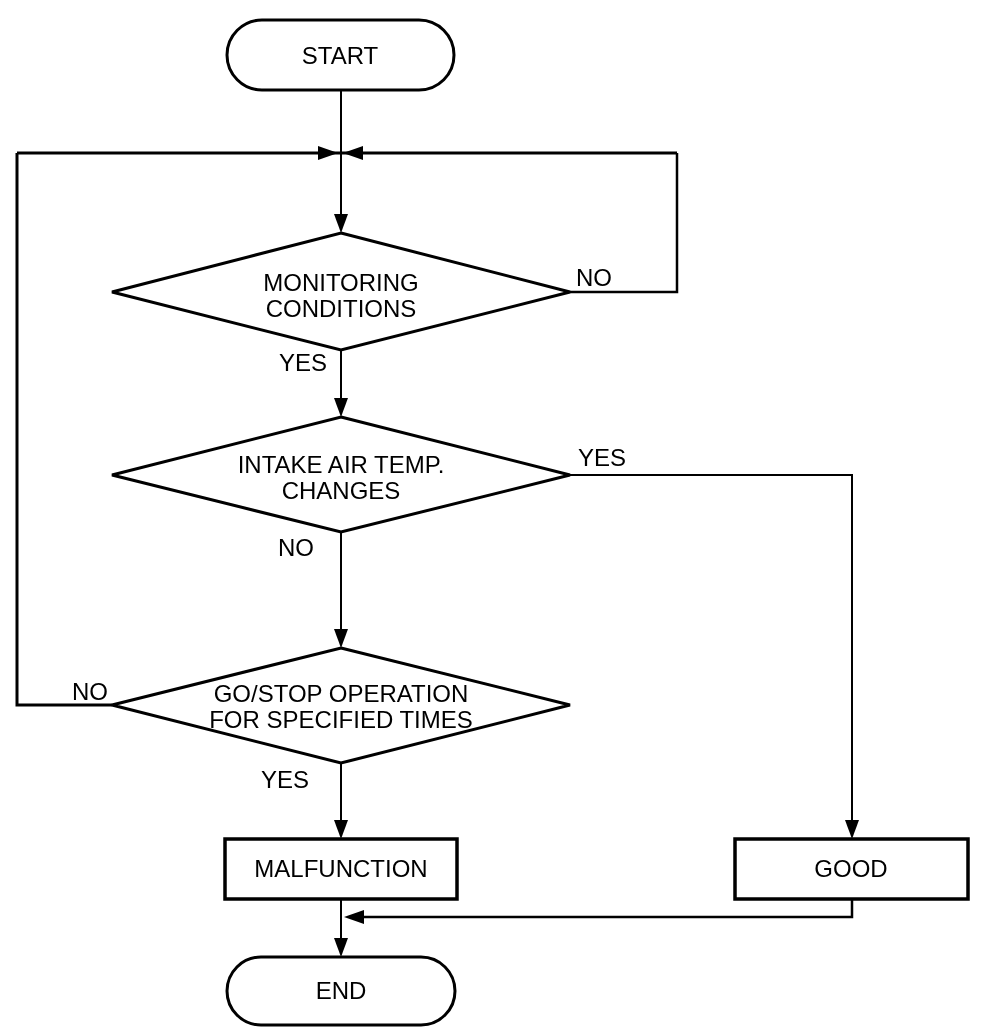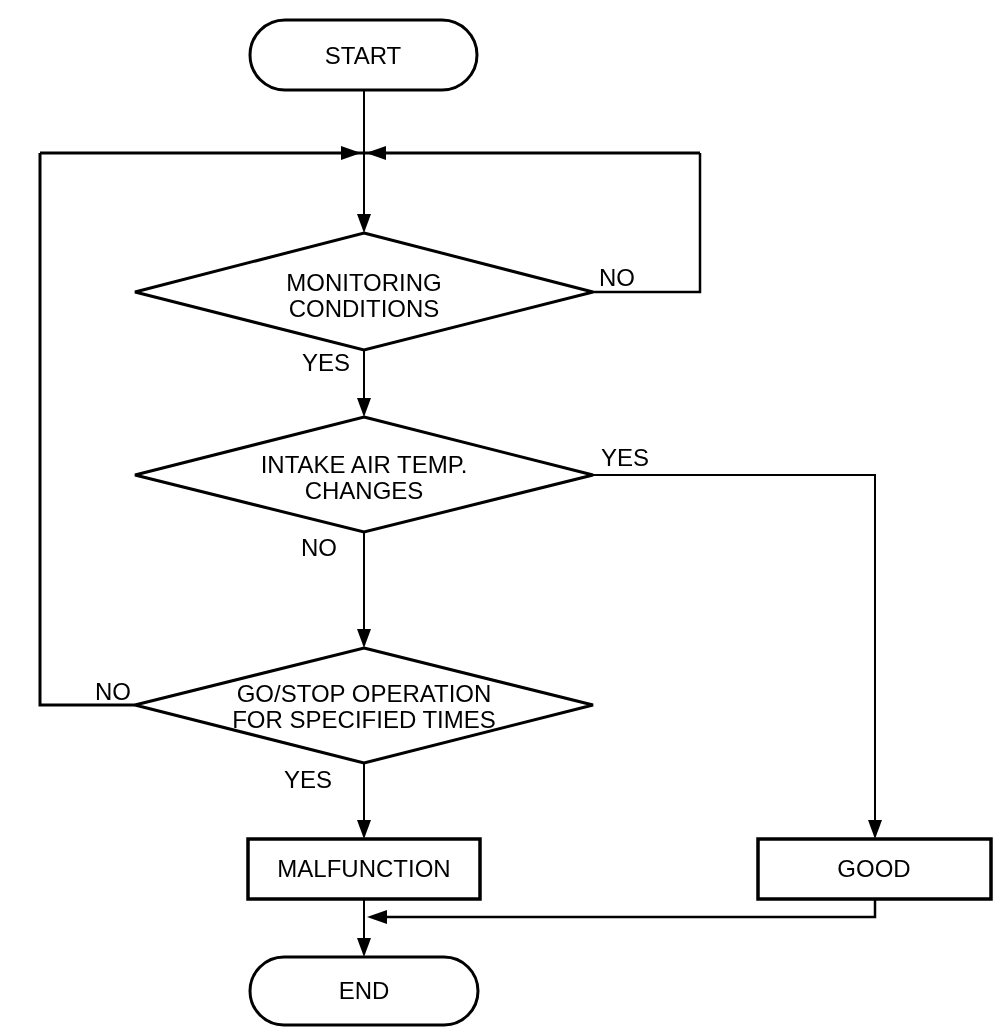"START" .stage { margin-left: 23px -> none }
